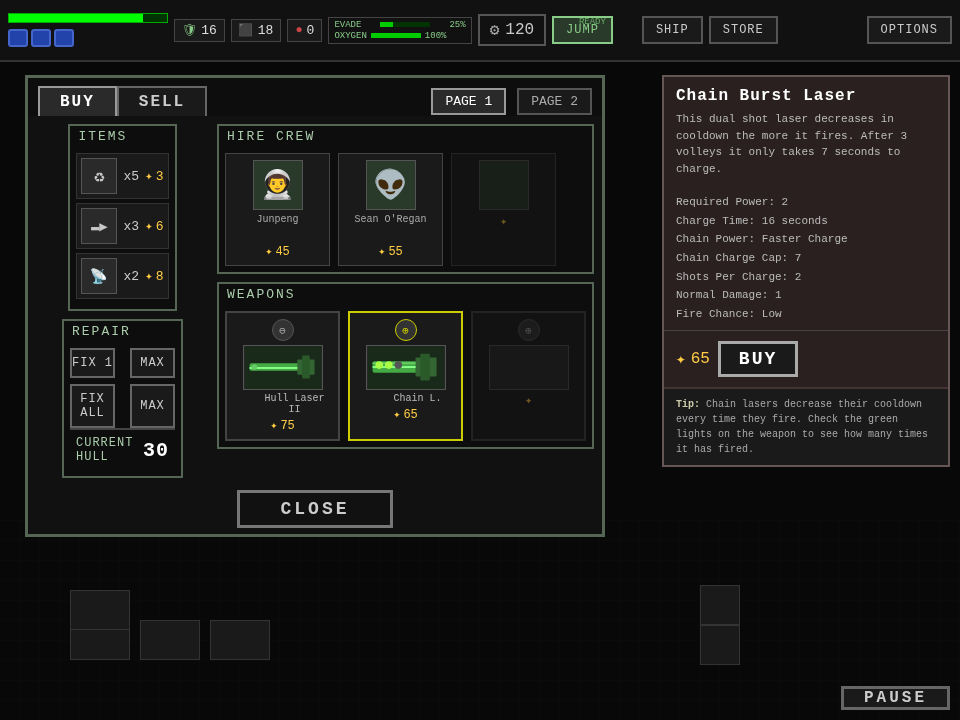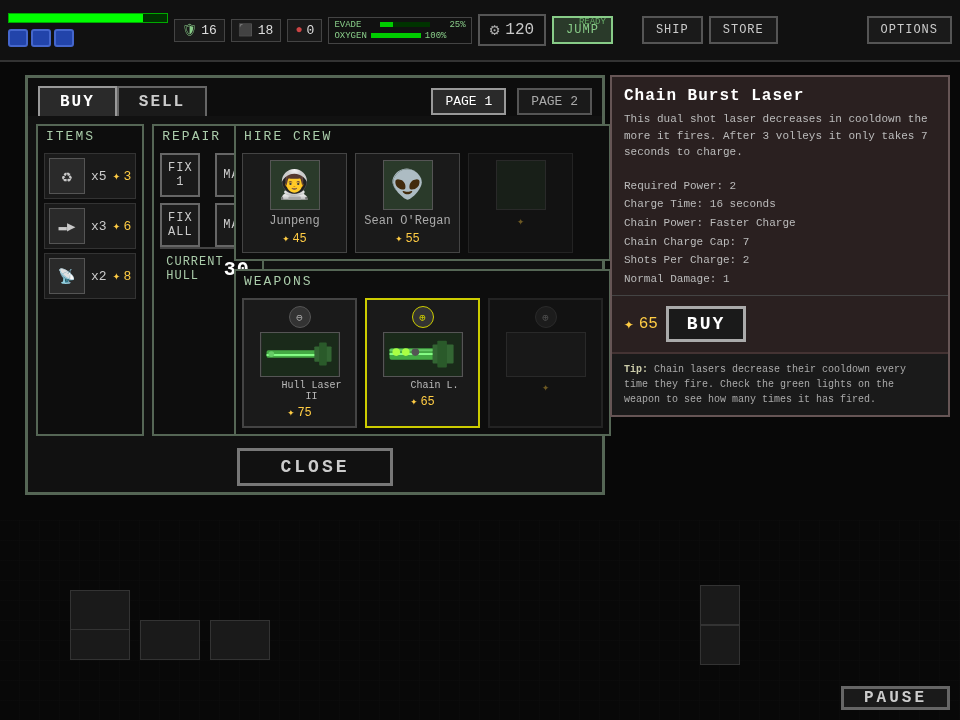"Chain Burst Laser" .info-panel { width: 340px -> 288px }
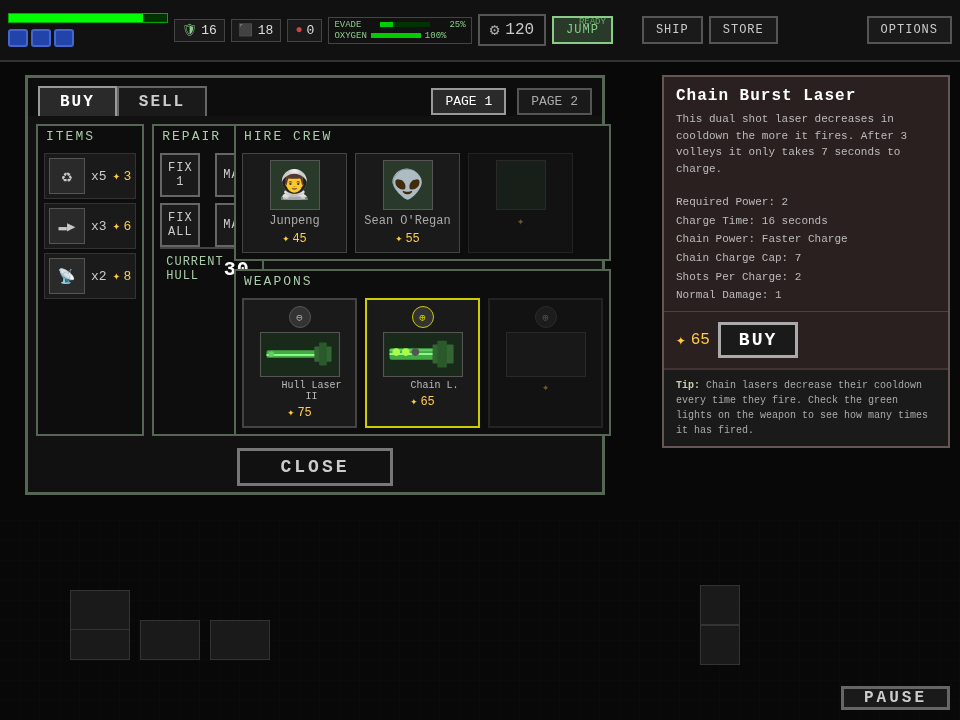"ITEMS" .left-col { align-items: none -> center; flex-direction: row -> column }
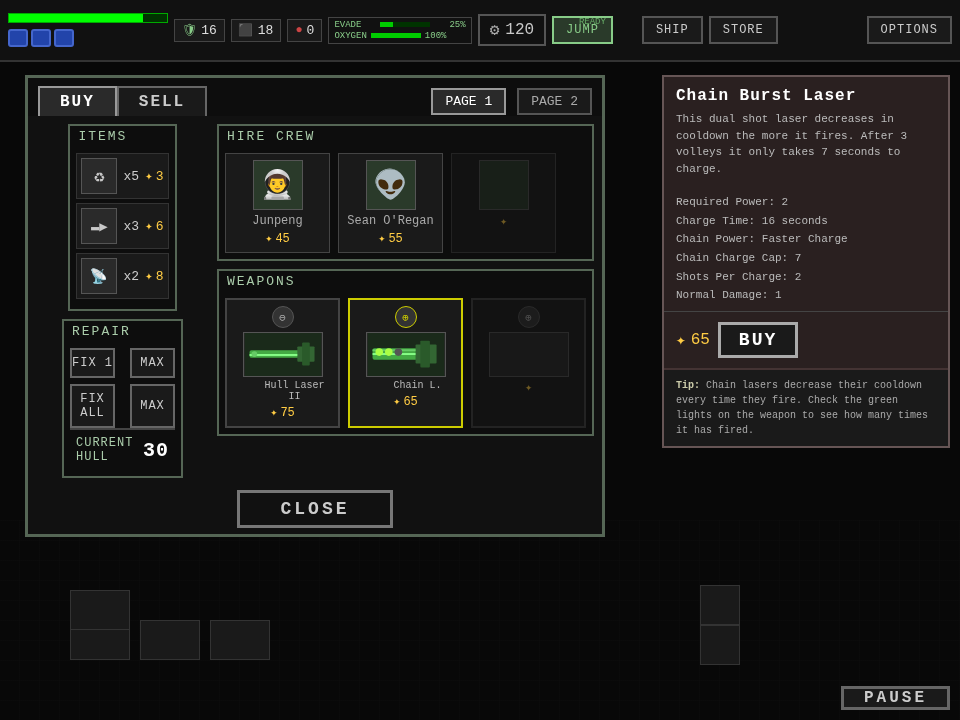"Junpeng" .crew-name { font-size: 12px -> 10px; margin-bottom: 3px -> 19px }
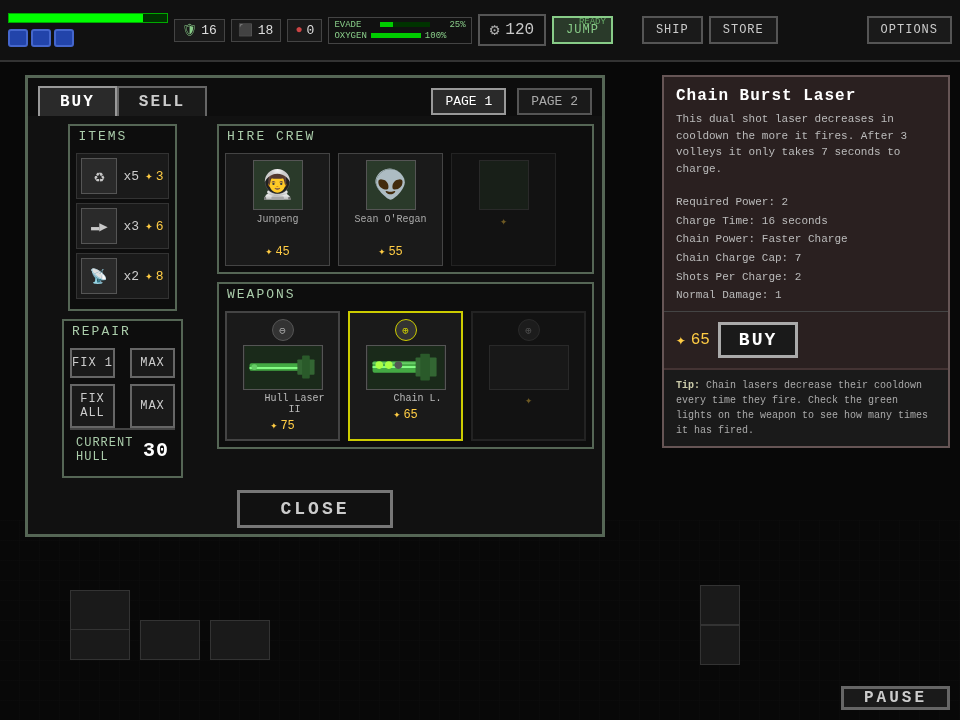"Fire Chance: Low" div { html: none -> <div>Fire Chance: Low</div> }
